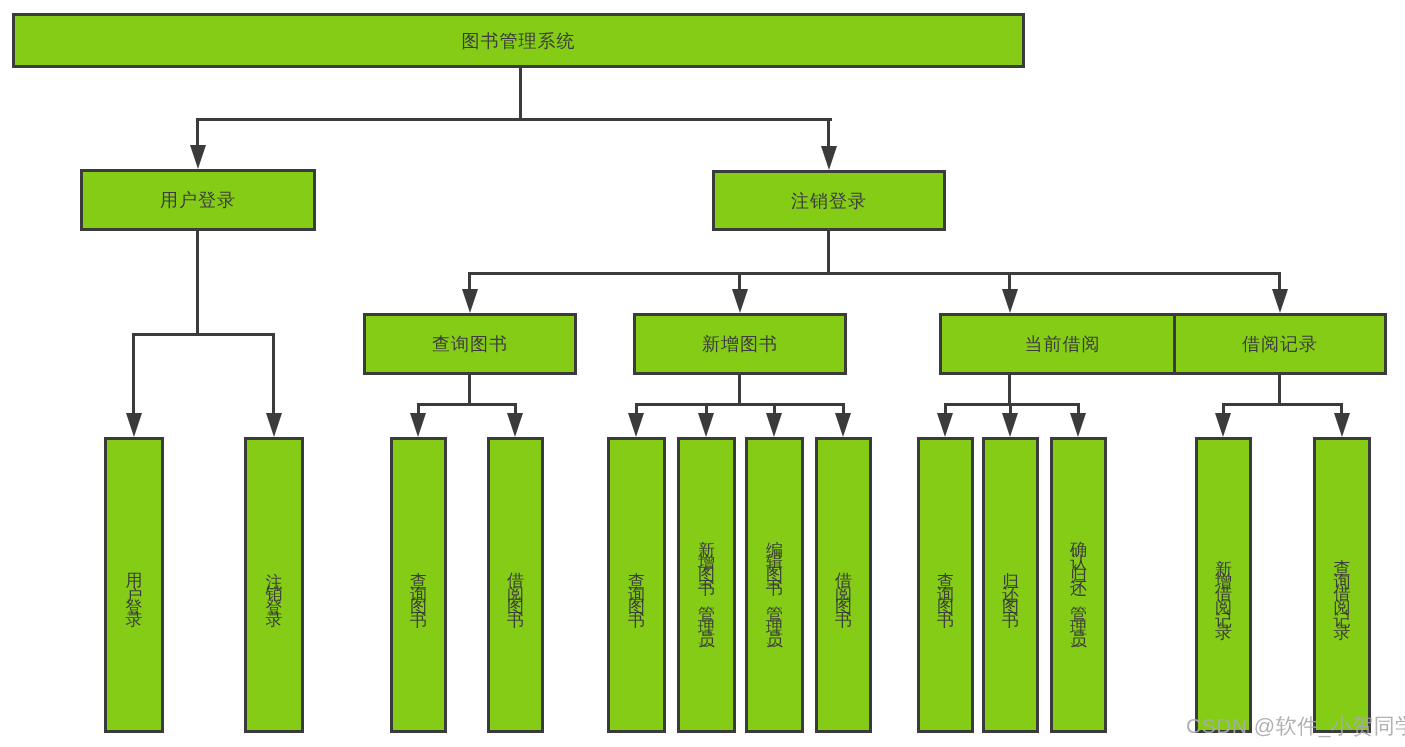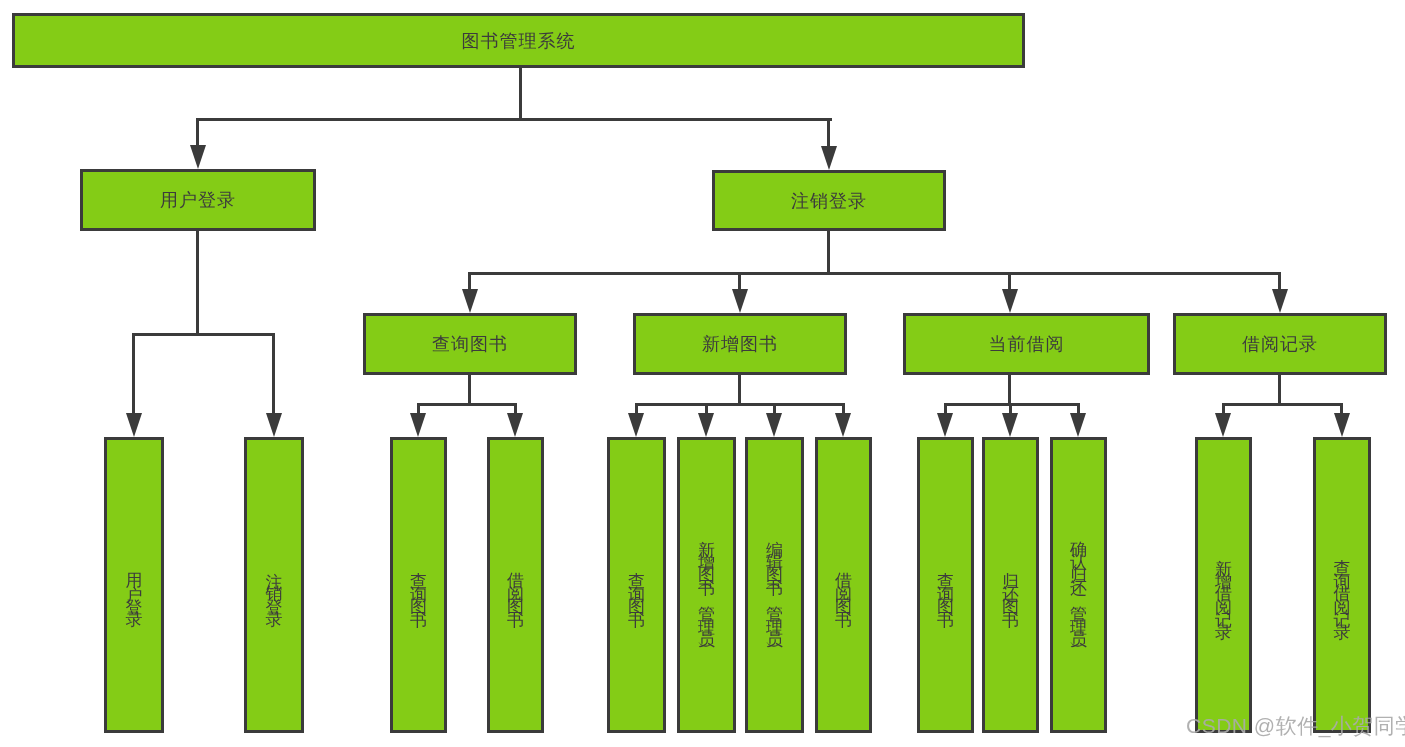"当前借阅" div.box { left: 903px -> 939px }
